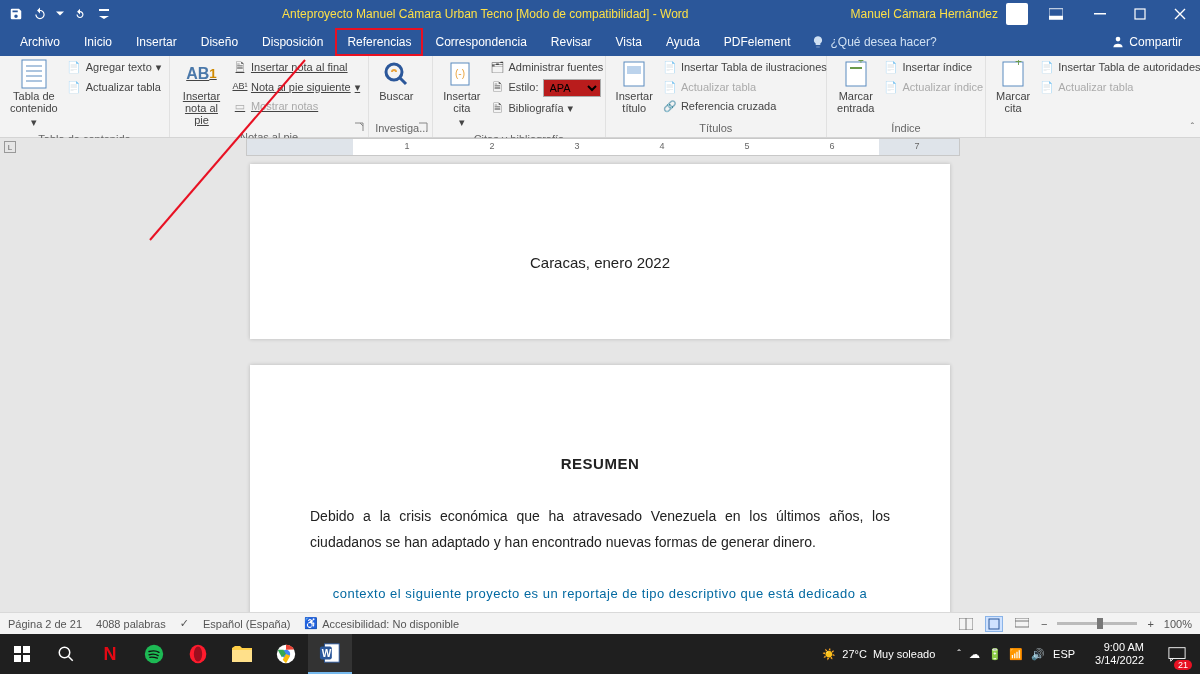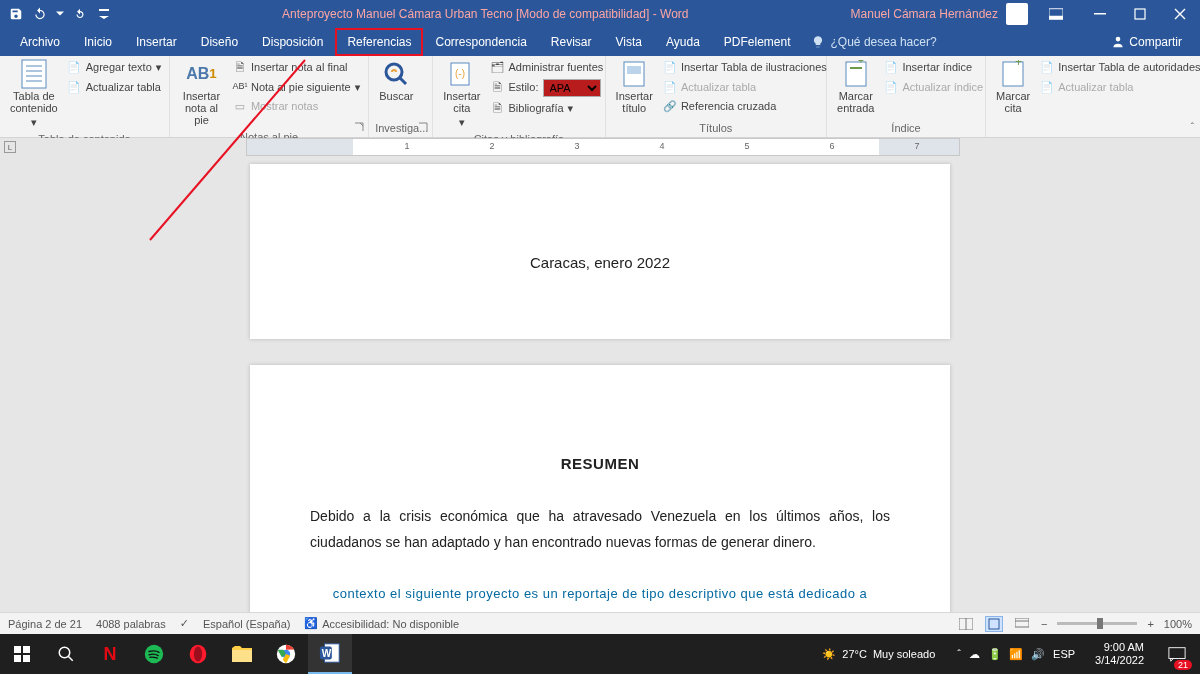"Anteproyecto Manuel Cámara Urban Tecno" .titlebar { color: #fca5a5 -> #fde047 }
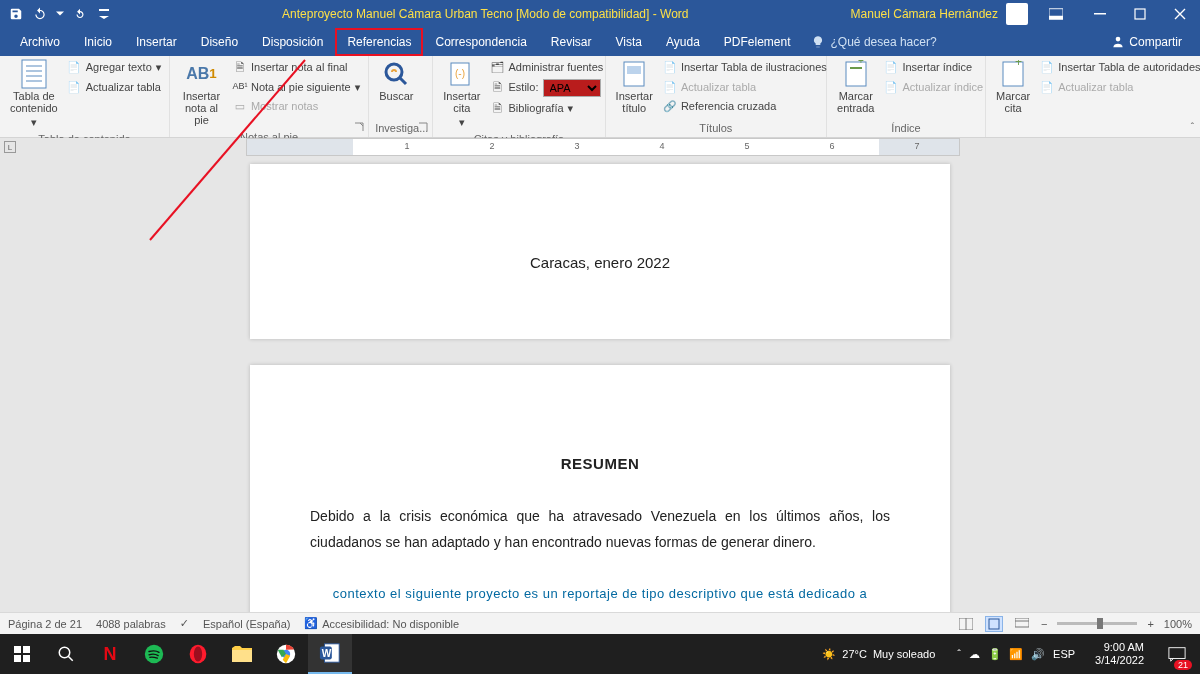"AB" div.rgroup { text-decoration: none -> underline }
